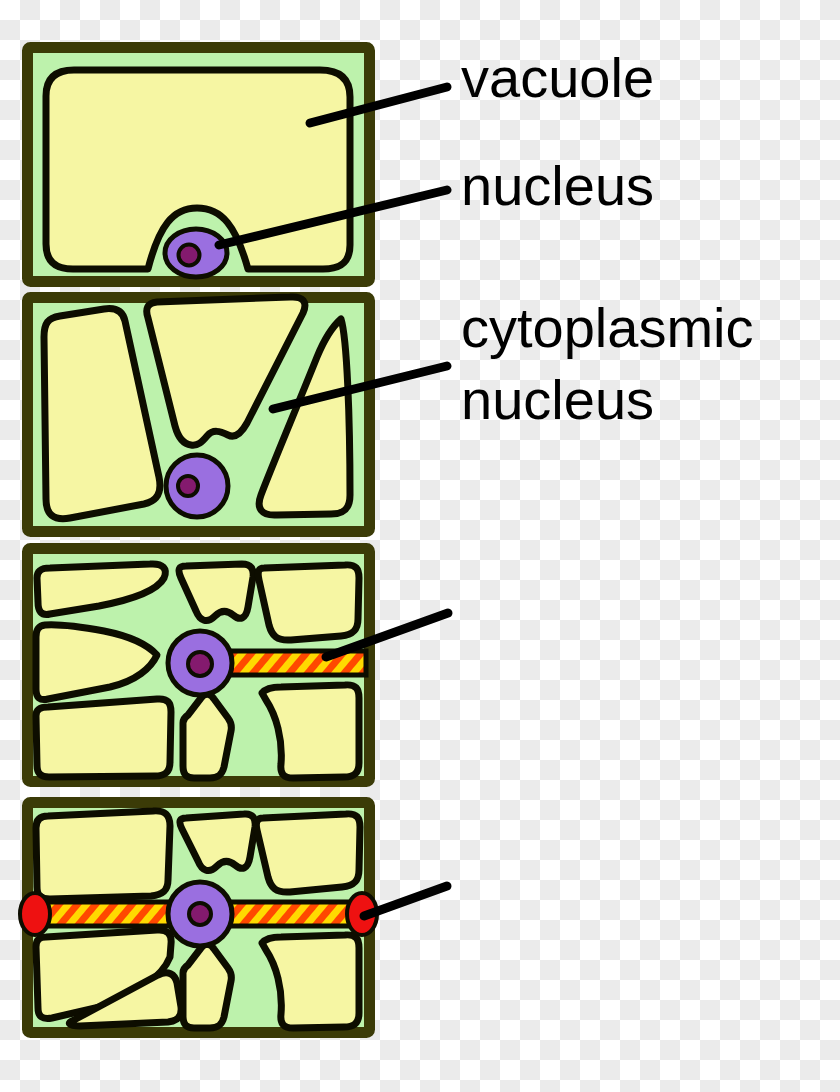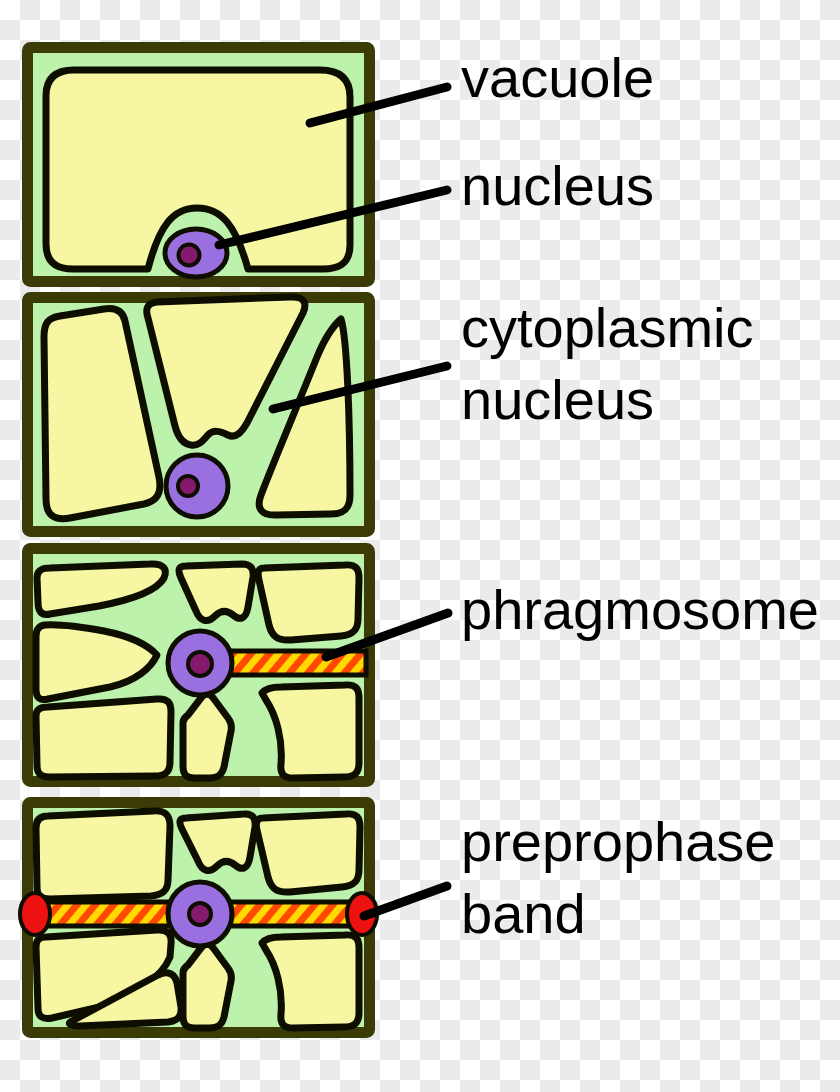"phragmosome" div.label { html: <div>phragmosome</div> -> none }
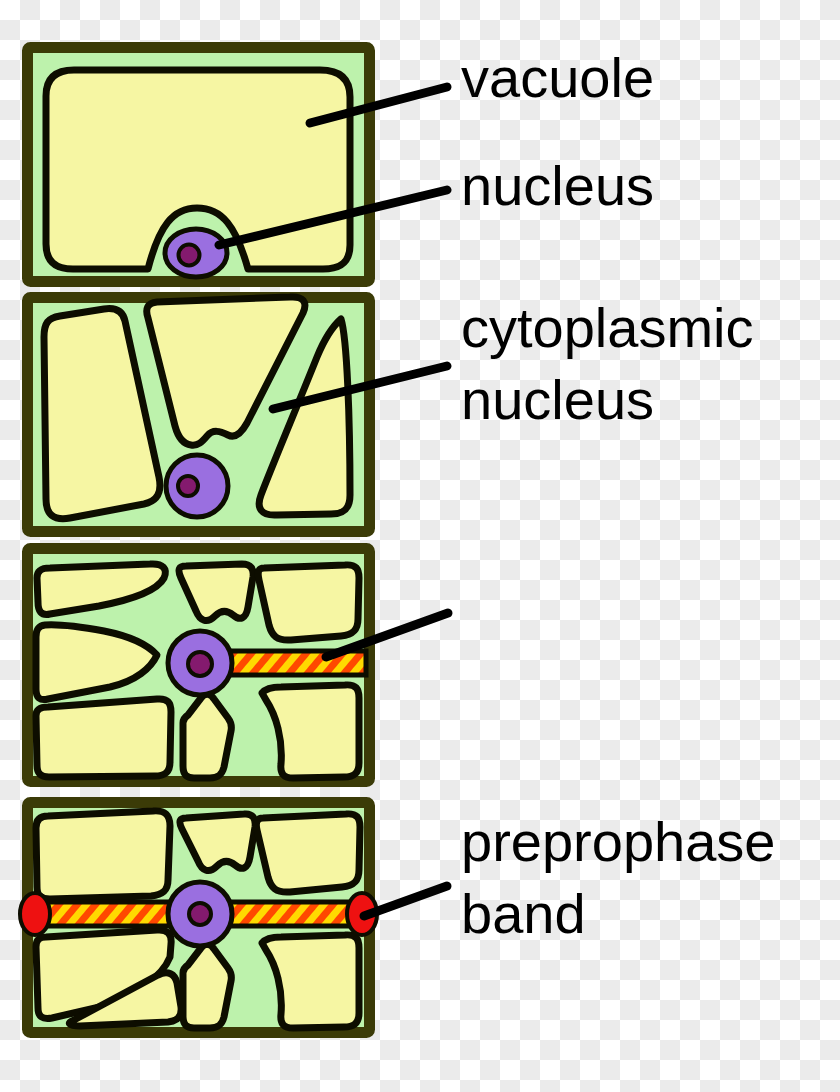"preprophase band" div.label { html: <div>preprophase band</div> -> none }
